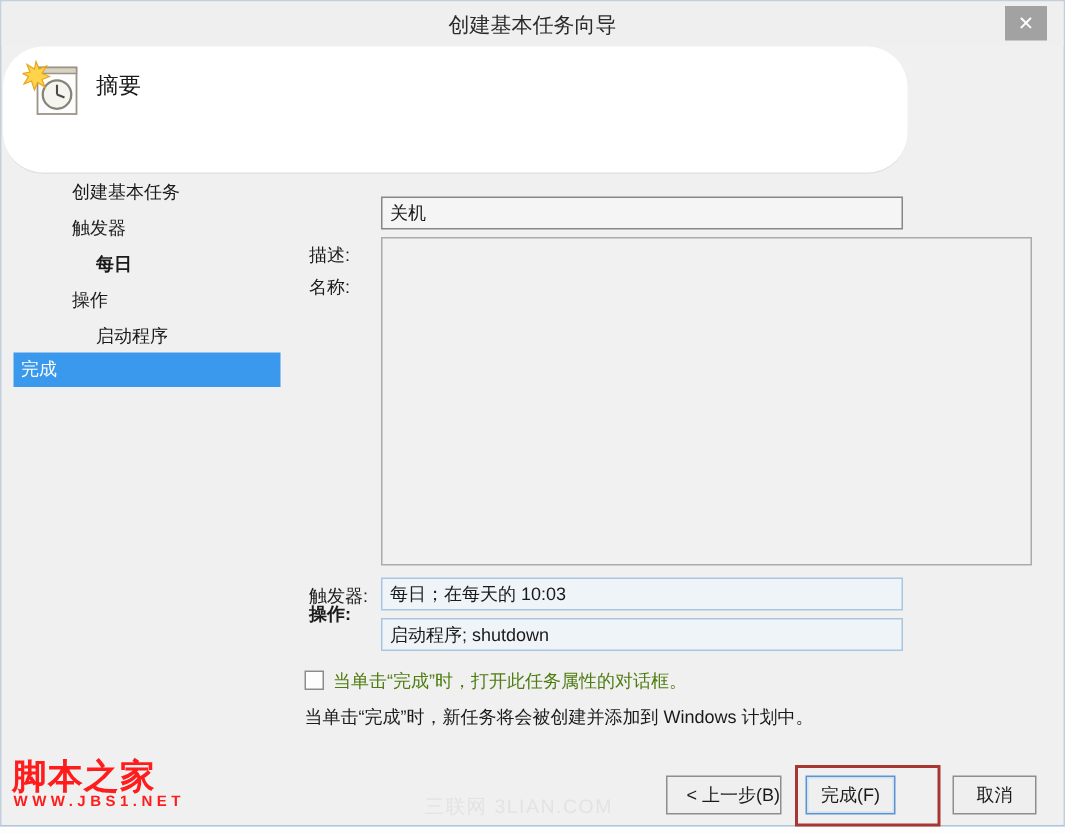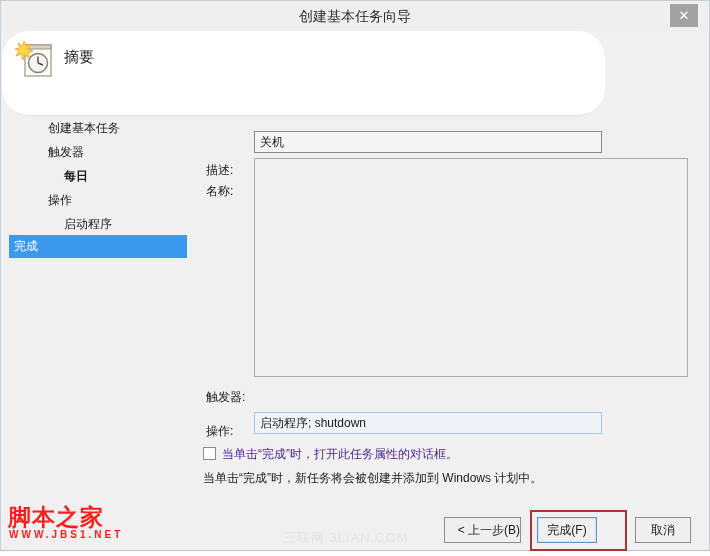"每日；在每天的 10:03" input.tbox { html: none -> <input> }
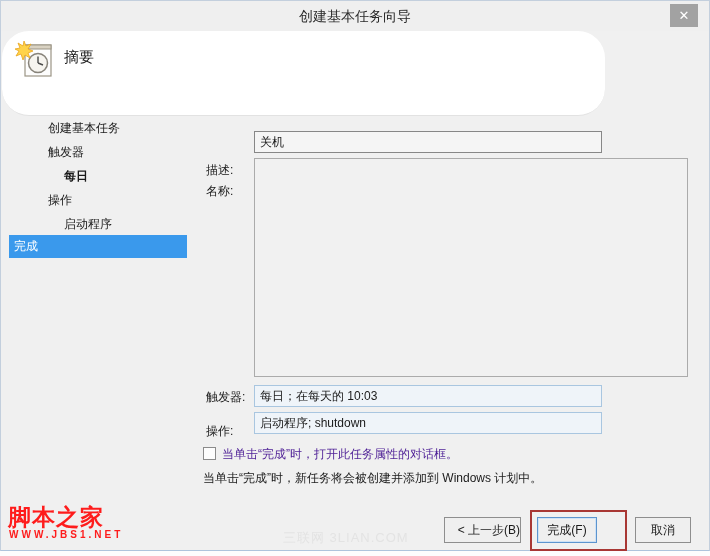"操作:" div.flabel { font-weight: none -> bold; top: 422px -> 400px }
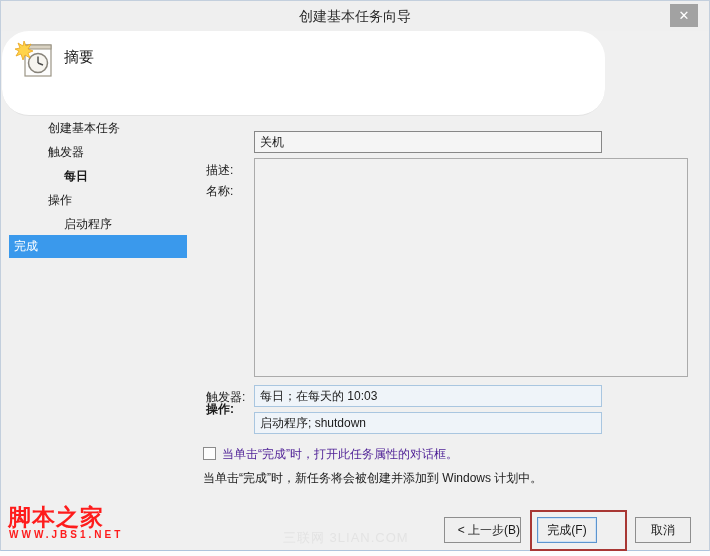"当单击“完成”时，打开此任务属性的对话框。" .chk-label { color: #4c1d95 -> #4d7c0f }
